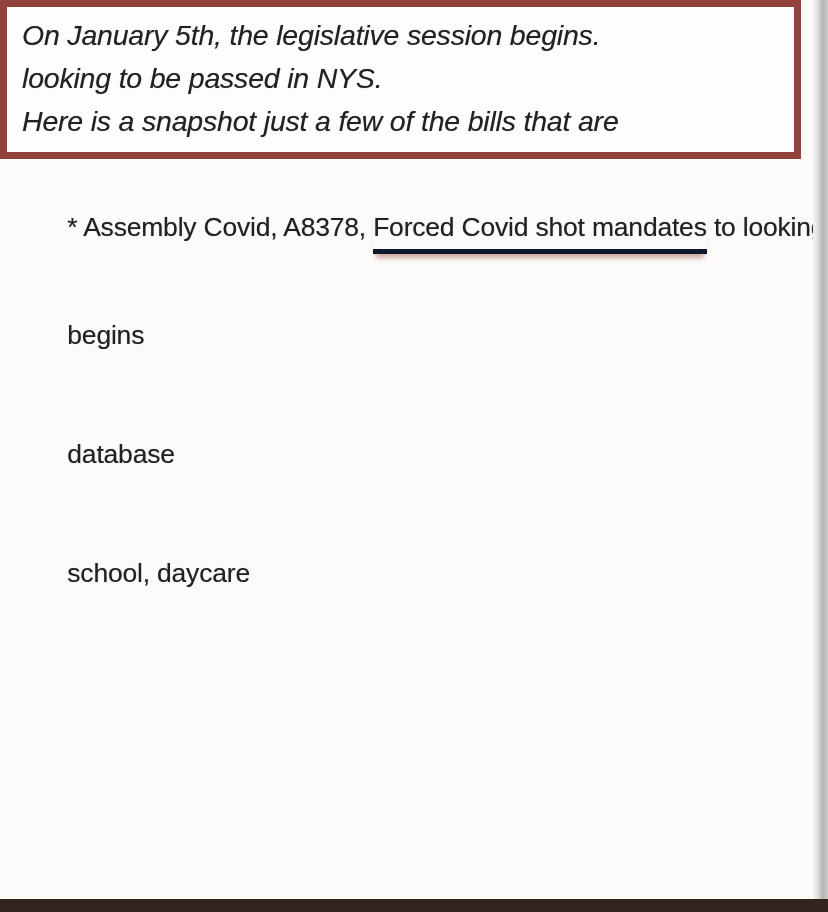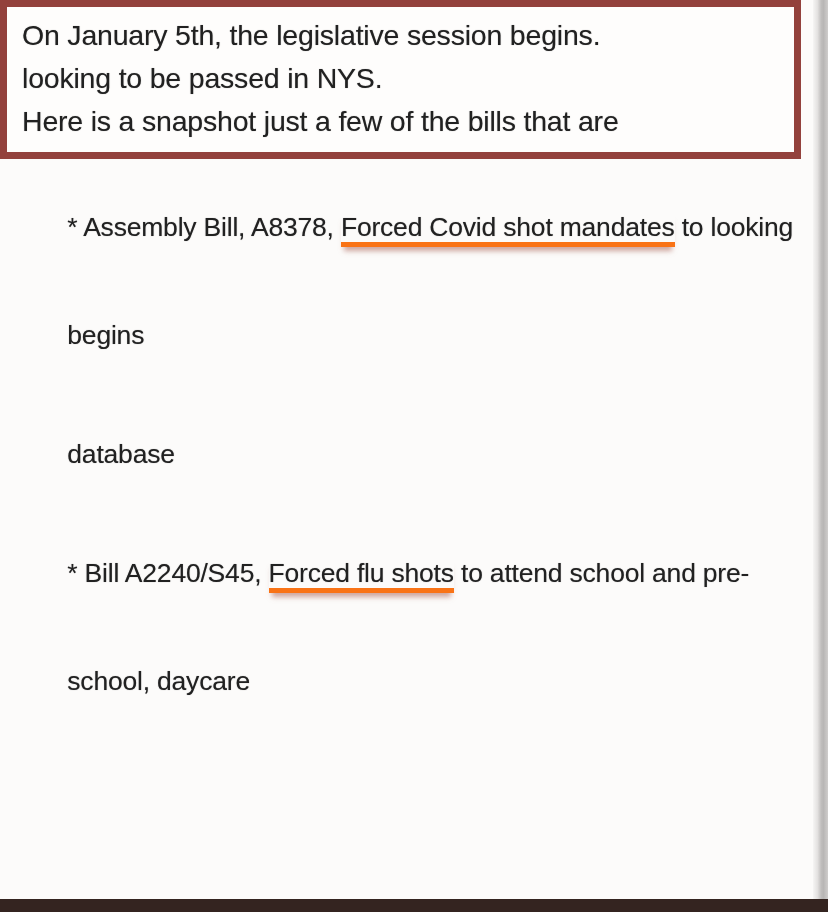"On January 5th, the legislative" .intro-line { font-style: none -> italic }
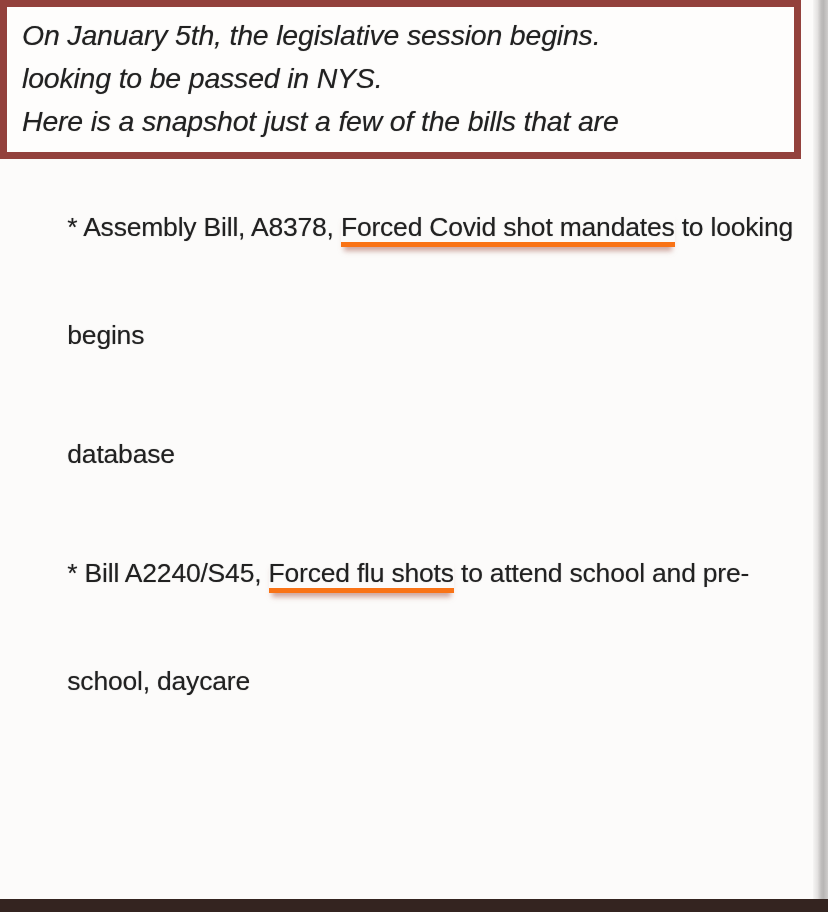"* Assembly Bill, A8378," span { text: Bill -> Covid }
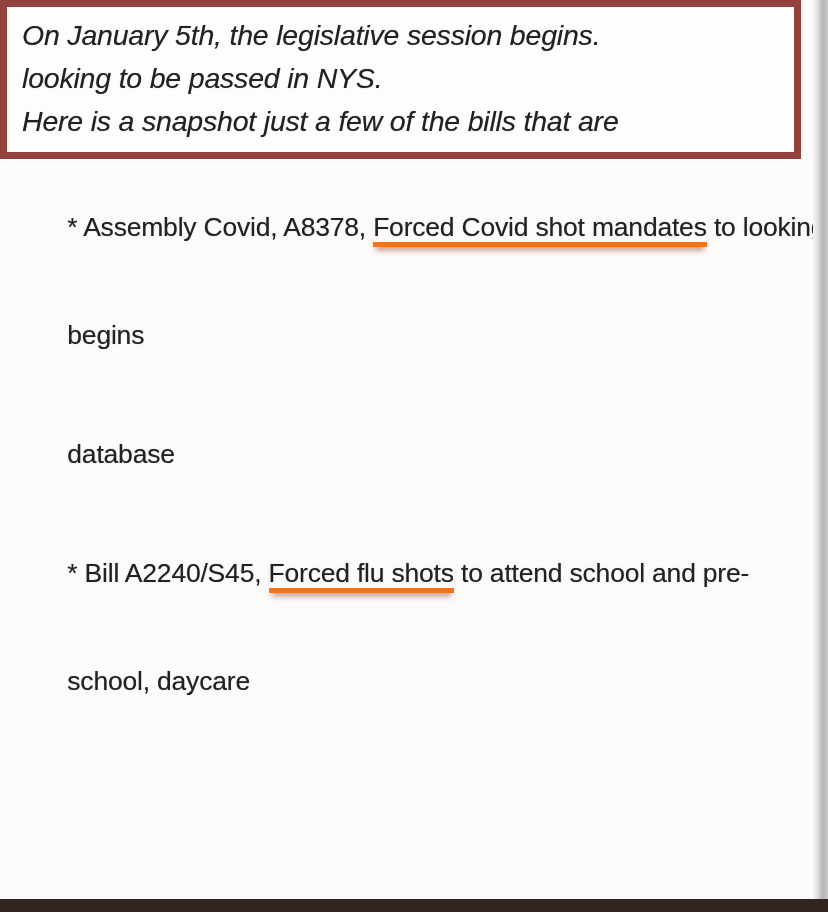"Forced Covid shot mandates" .u { border-bottom: 5px solid #f97316 -> 5px solid #0f172a; padding-bottom: 0 -> 7px }
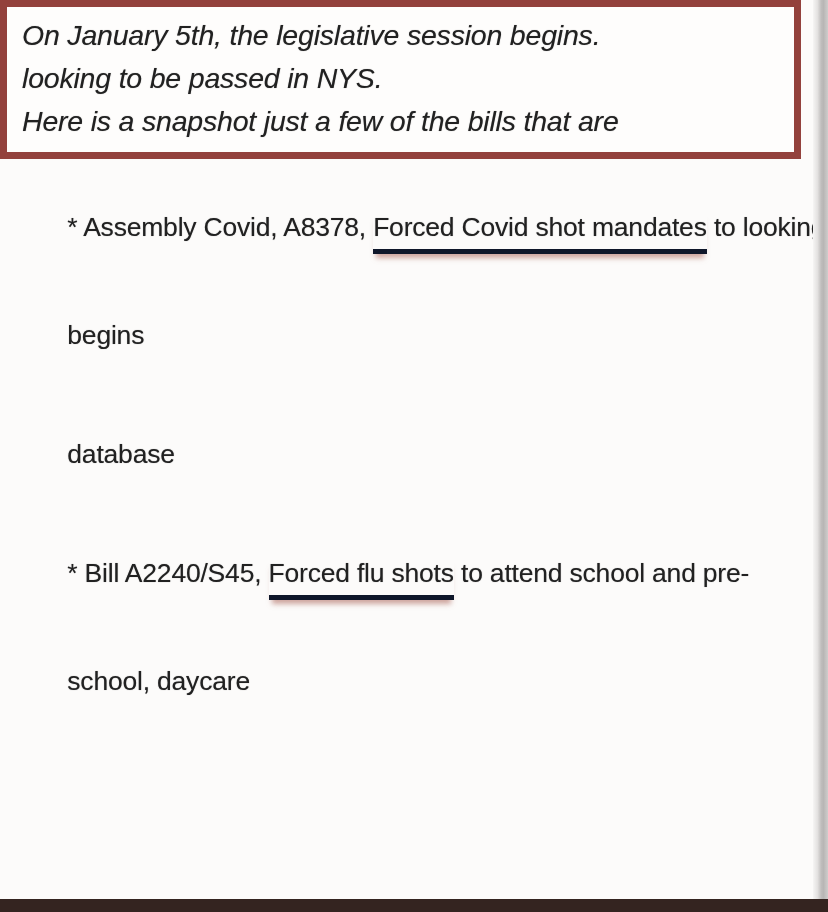"* Bill A2240/S45, Forced flu" div.line { html: <div> <span>* Bill A2240/S45, </span><span>Forced flu shots</span><span> to attend school and pre-</span> </div> -> none }
